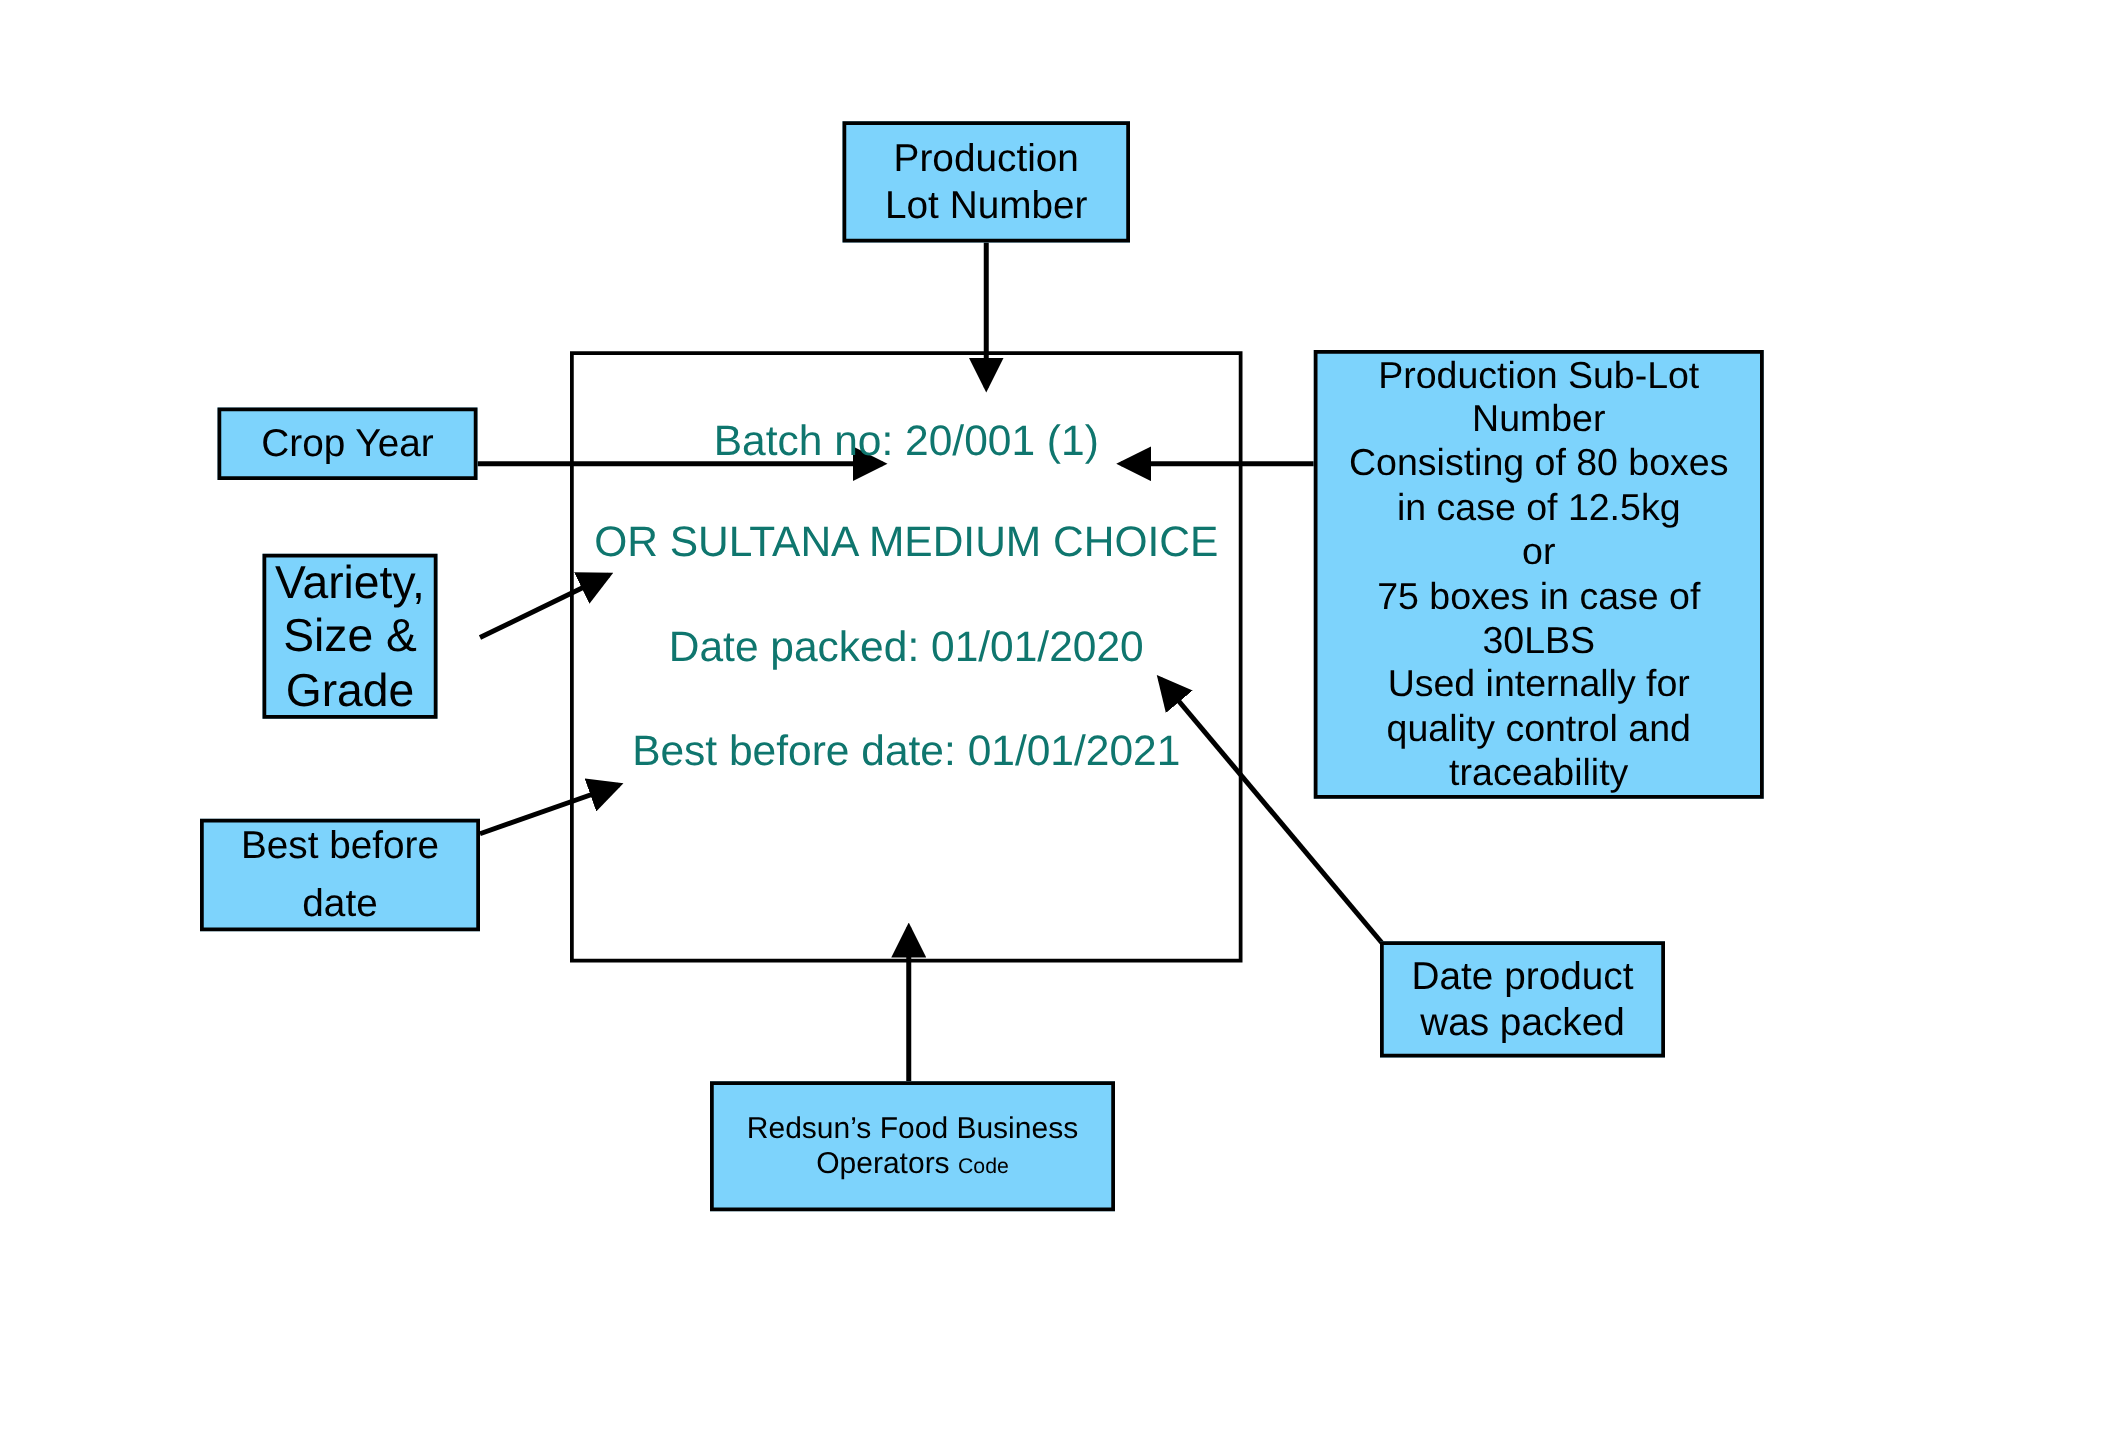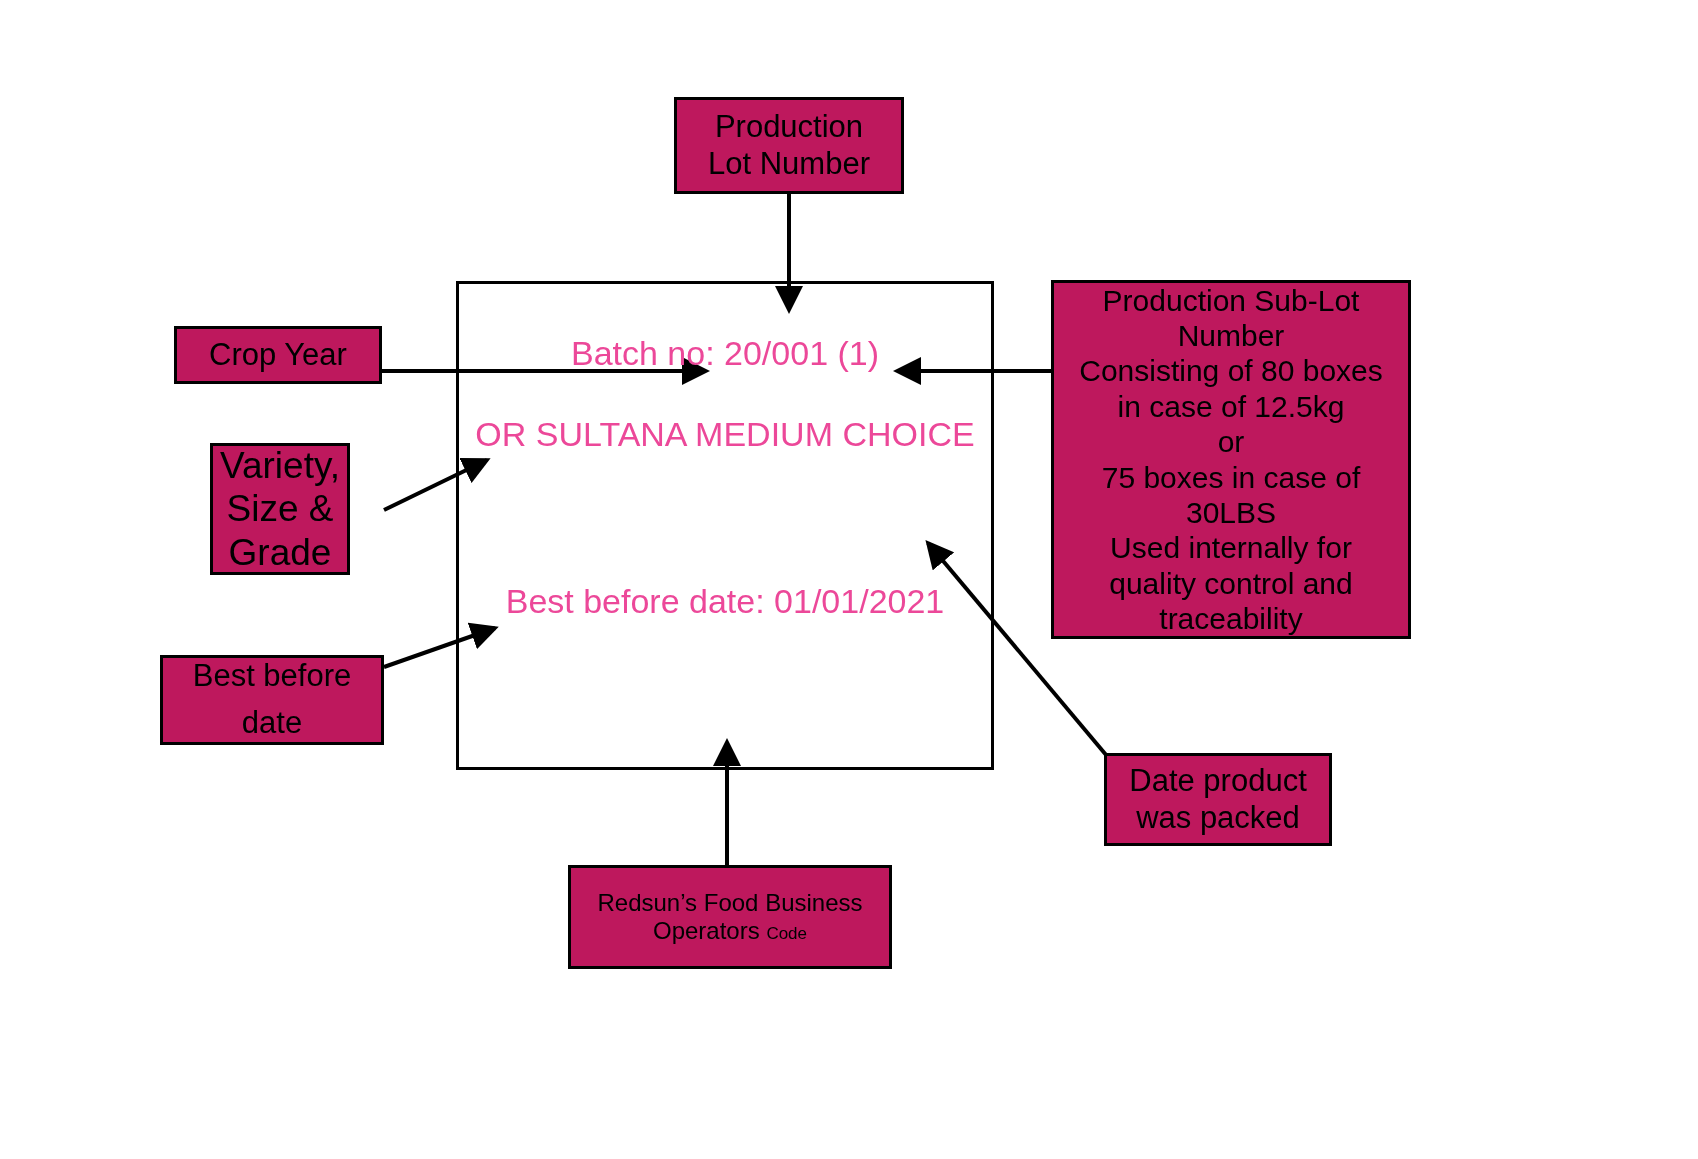"Production" .box { background: #be185d -> #7dd3fc }
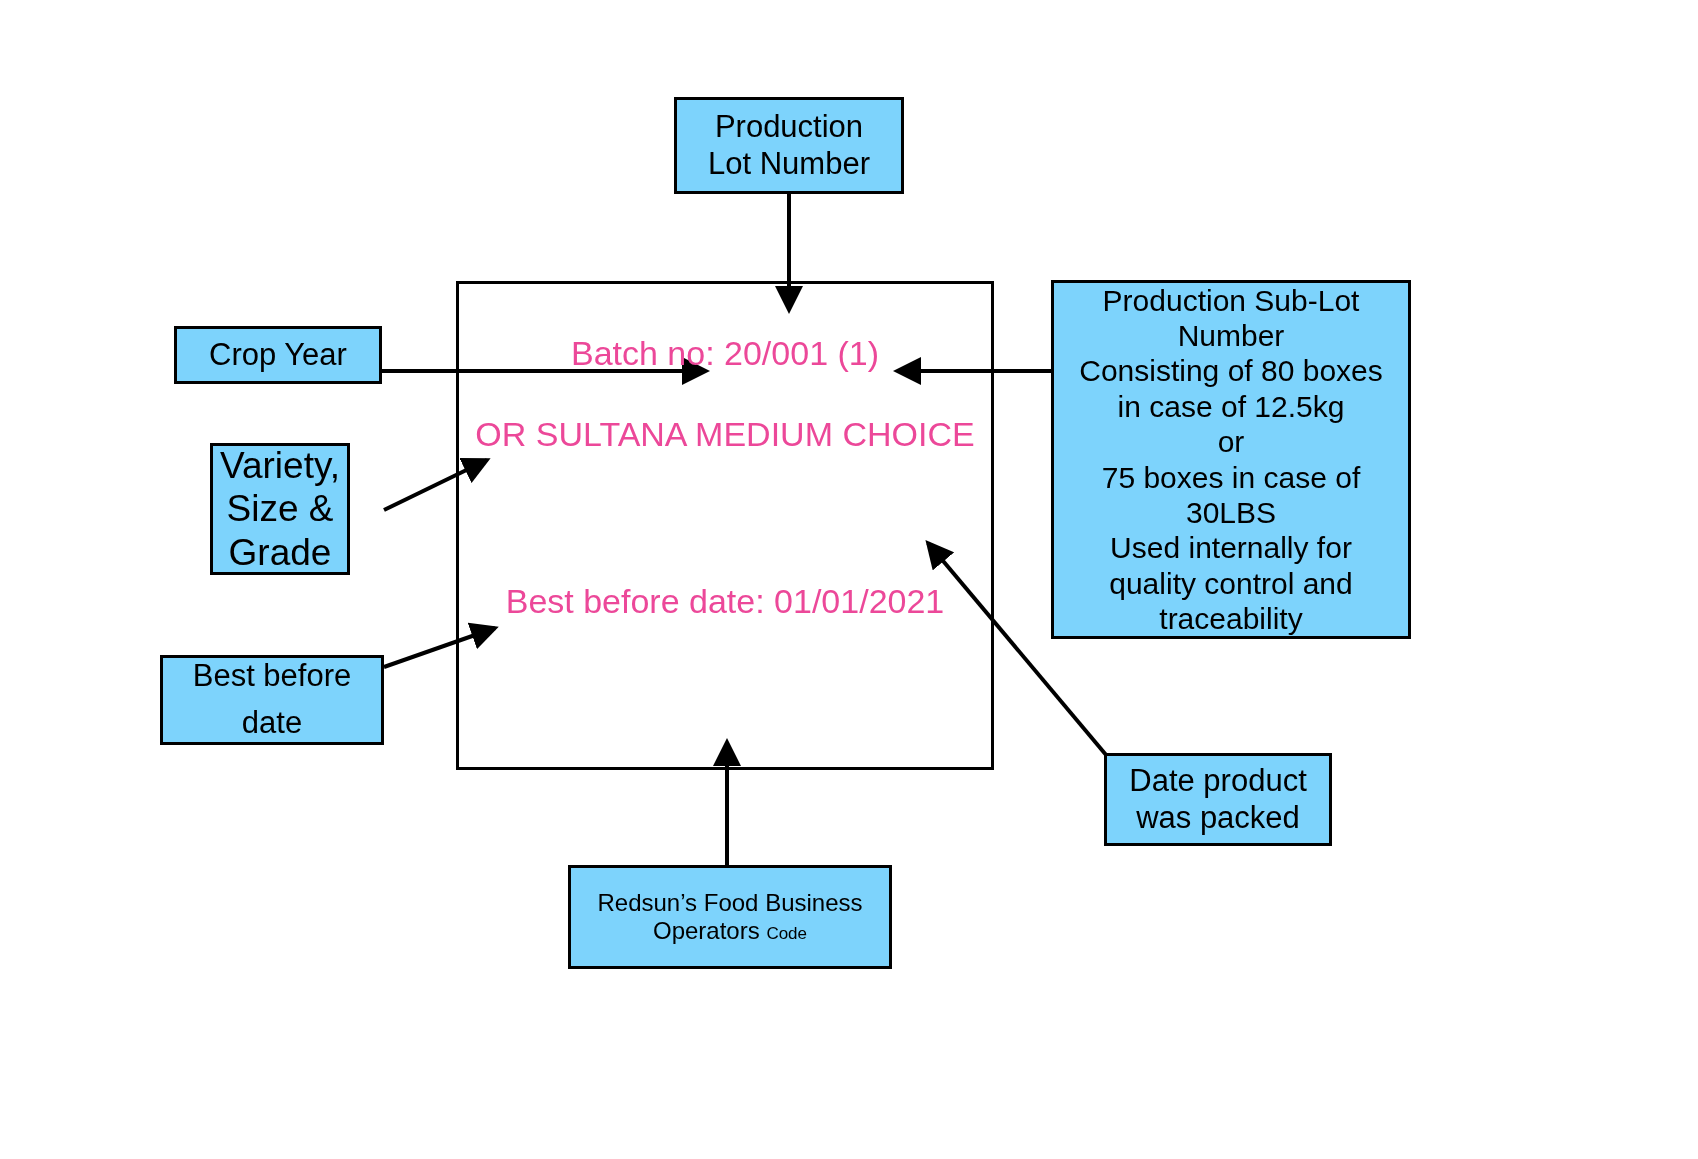"Batch no: 20/001 (1)" .panel-text { color: #ec4899 -> #0f766e }
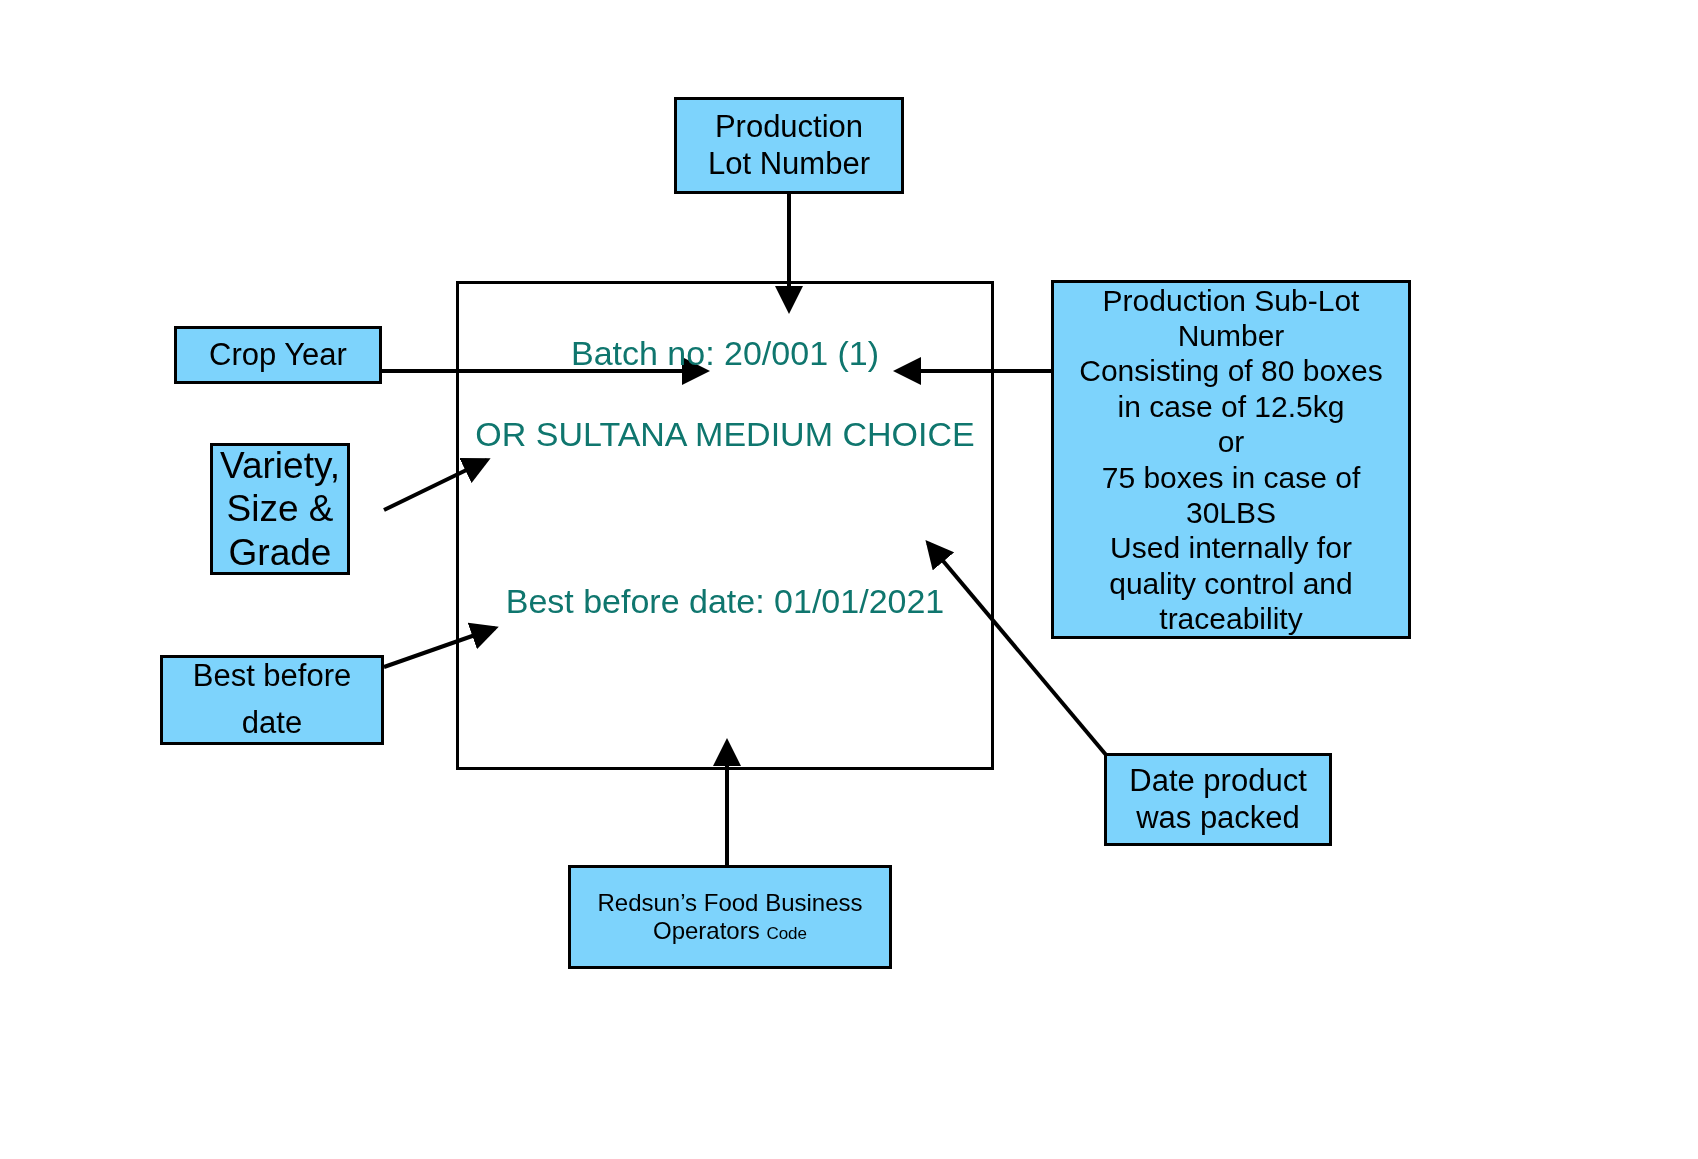"Date packed: 01/01/2020" div.panel-text { html: none -> <div>Date packed: 01/01/2020</div> }
